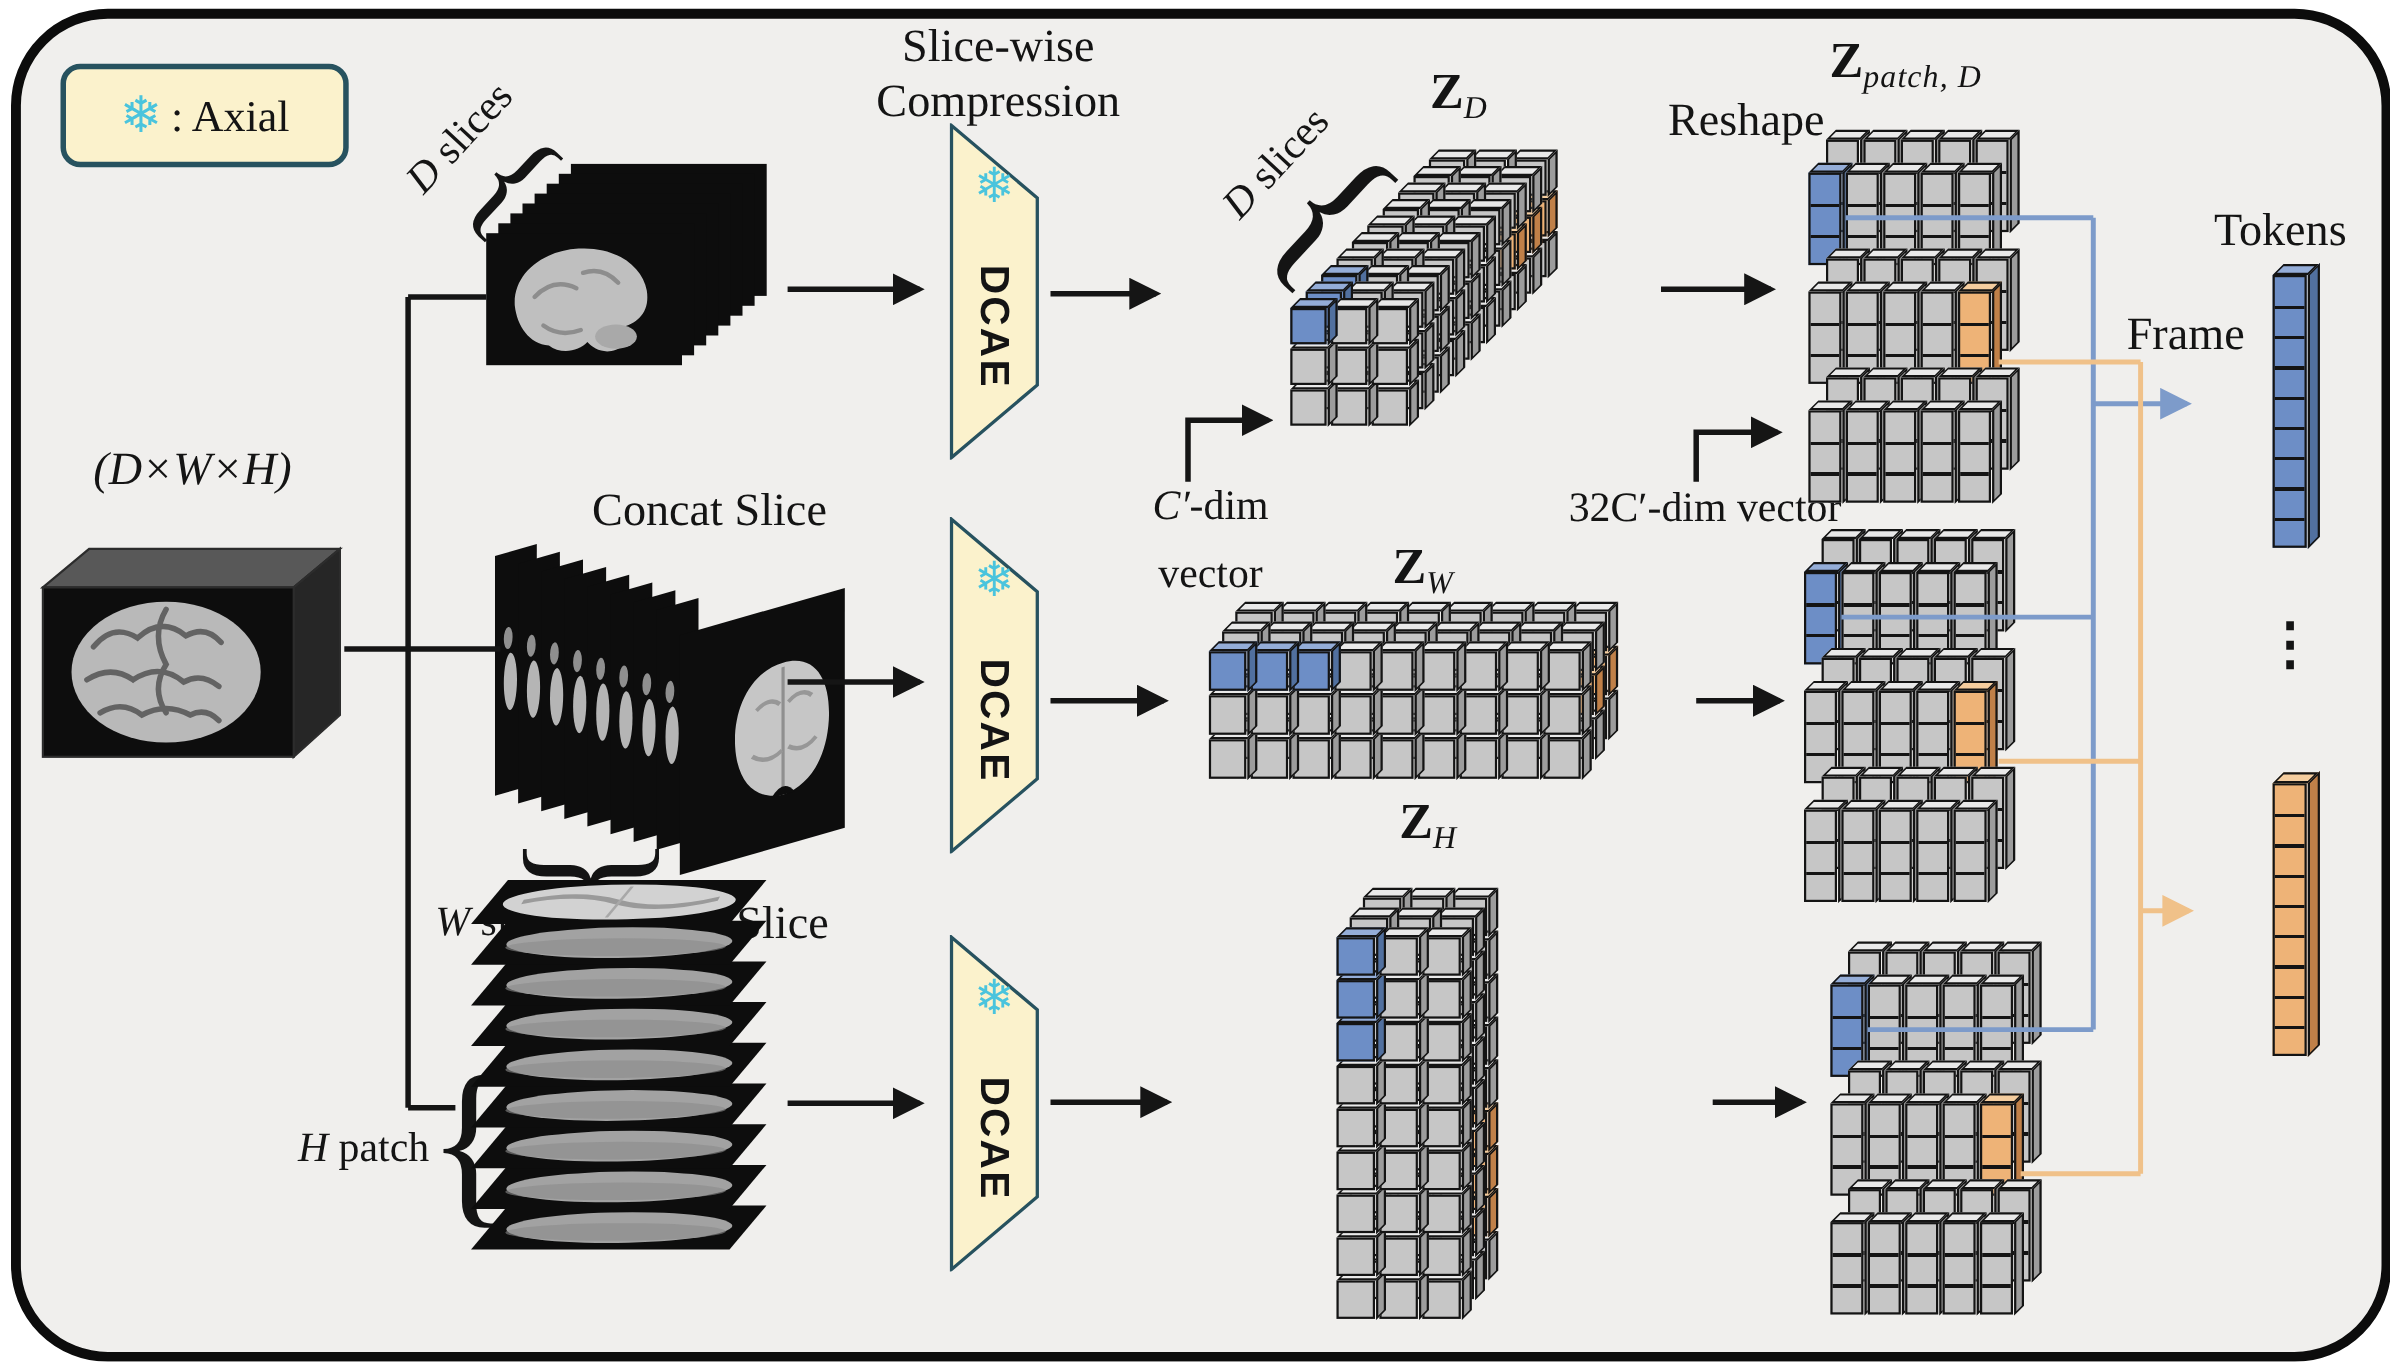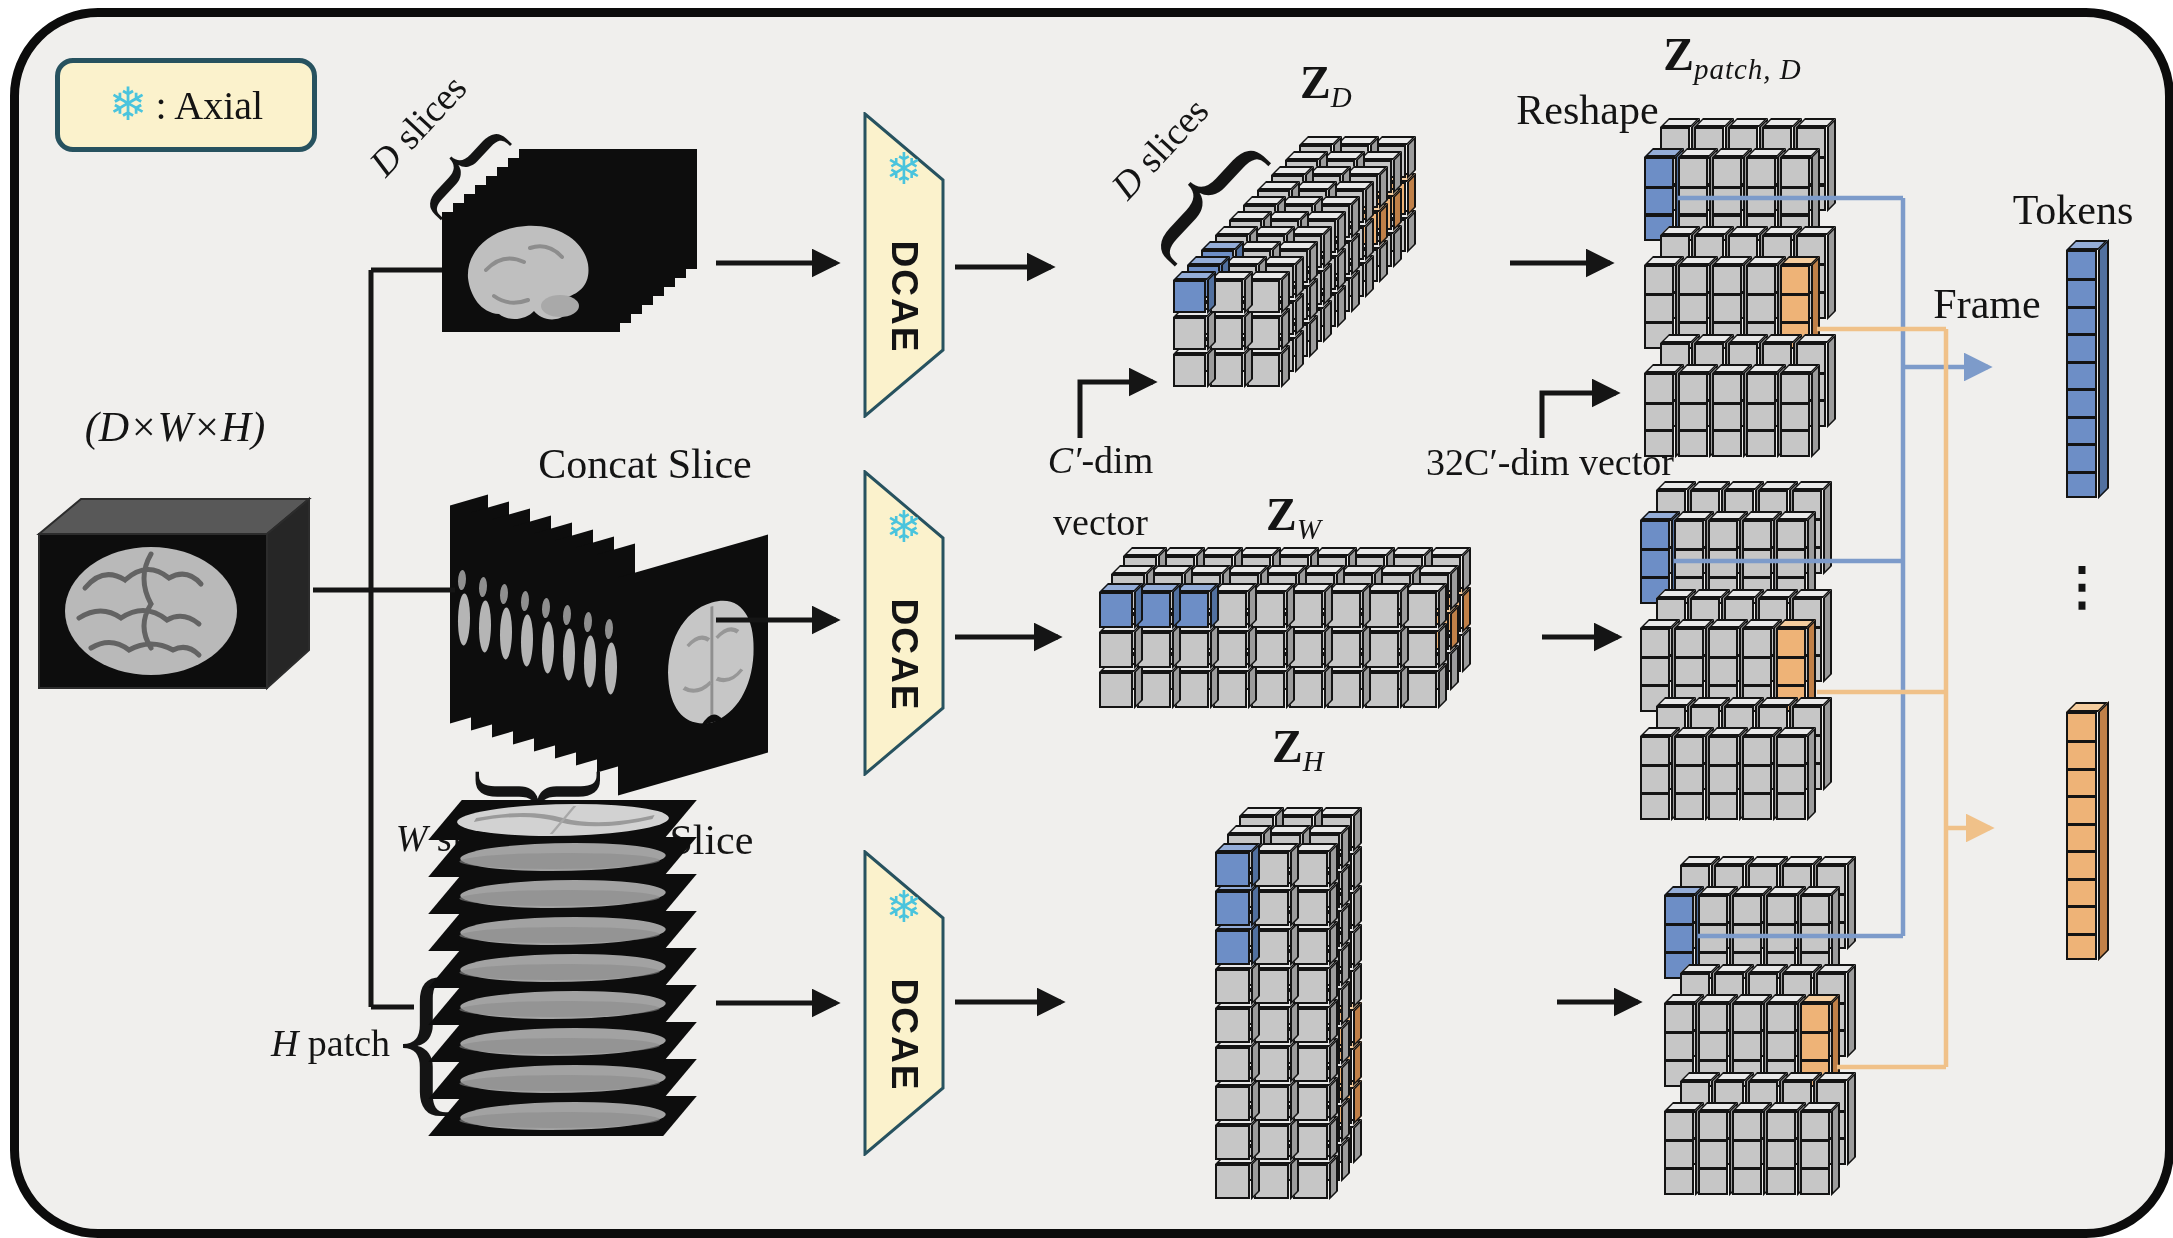"Slice-wise" div.lbl { html: none -> <div> <div>Slice-wise</div> <div>Compression</div> </div> }
